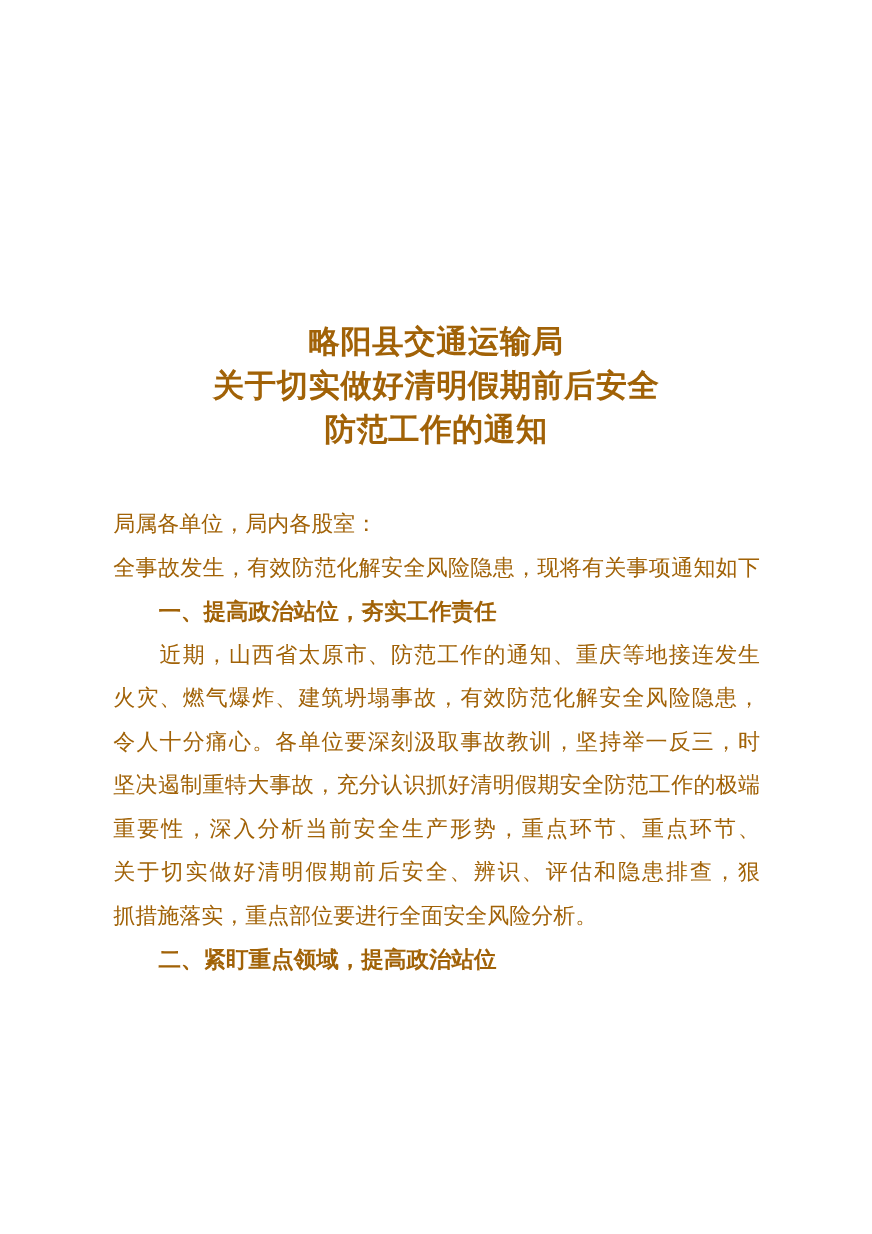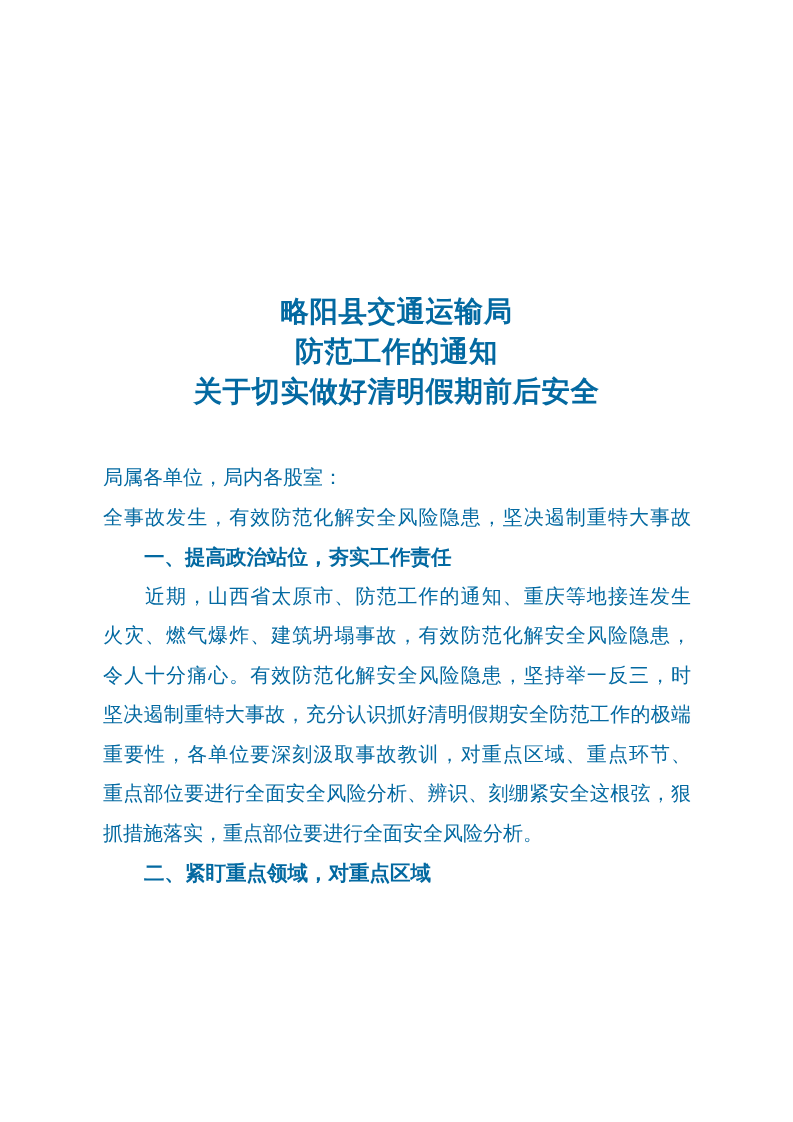"略阳县交通运输局" .page { color: #0369a1 -> #a16207 }
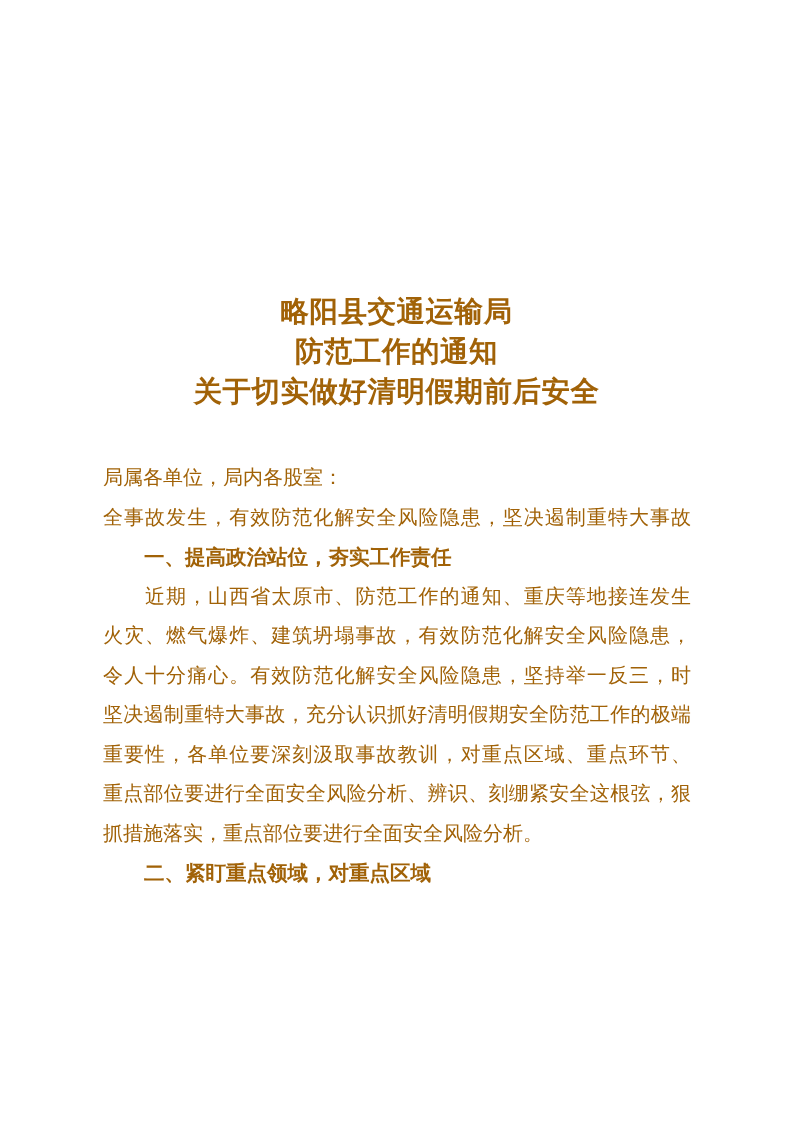"防范工作的通知" div { order: before "关于切实做好清明假期前后安全" -> after "关于切实做好清明假期前后安全" }
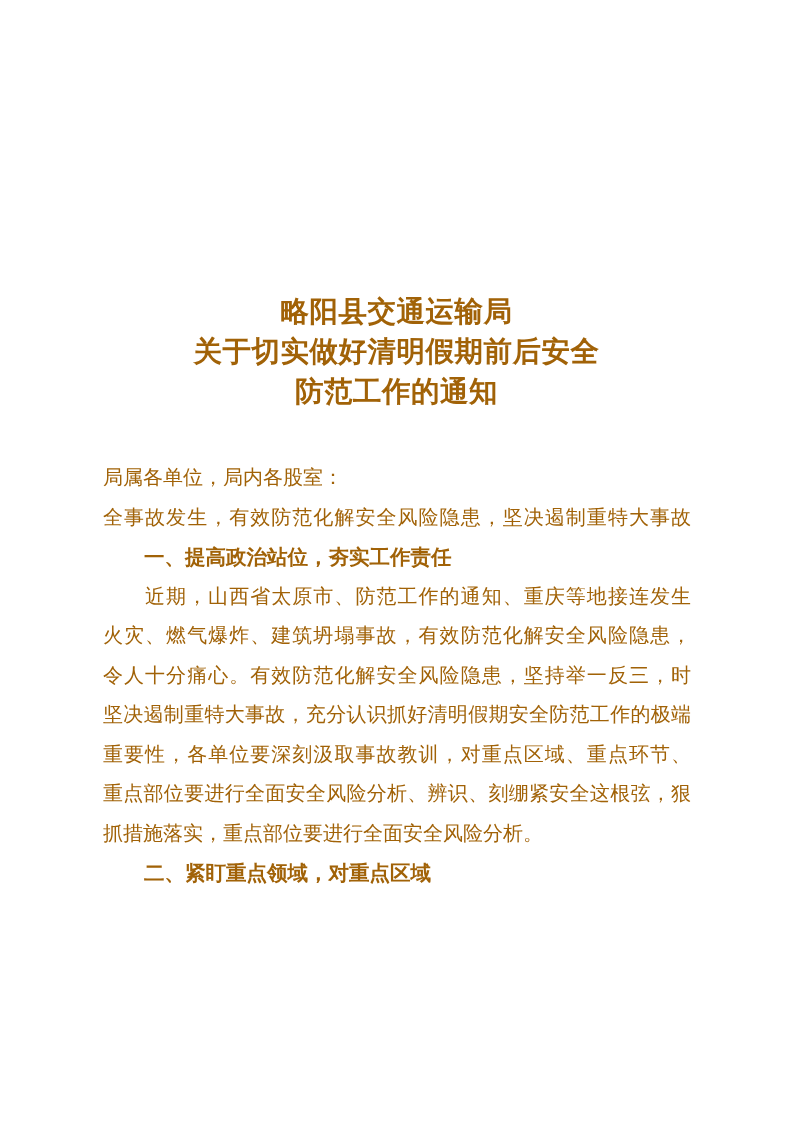"全事故发生，有效防范化解安全风险隐患，坚决遏制重特大事故" div.line { text: 坚决遏制重特大事故 -> 现将有关事项通知如下 }
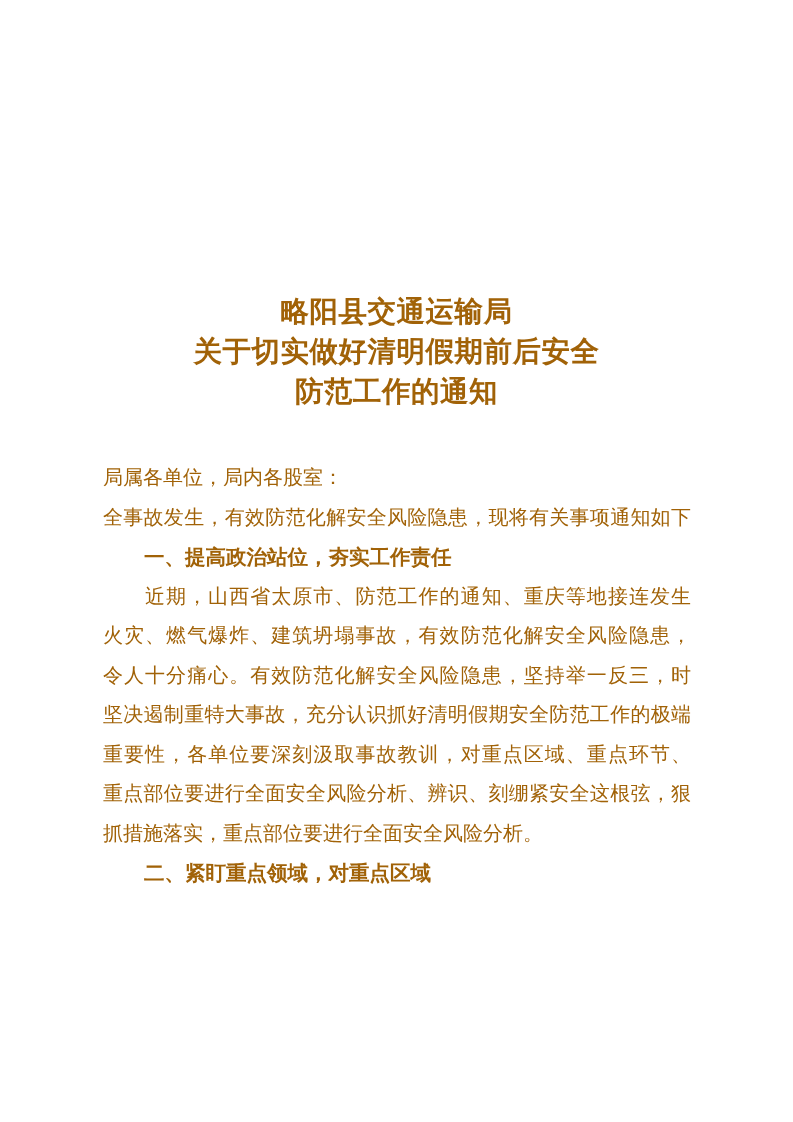"令人十分痛心。有效防范化解安全风险隐患，坚持举一反三，时" div.line { text: 有效防范化解安全风险隐患 -> 各单位要深刻汲取事故教训 }
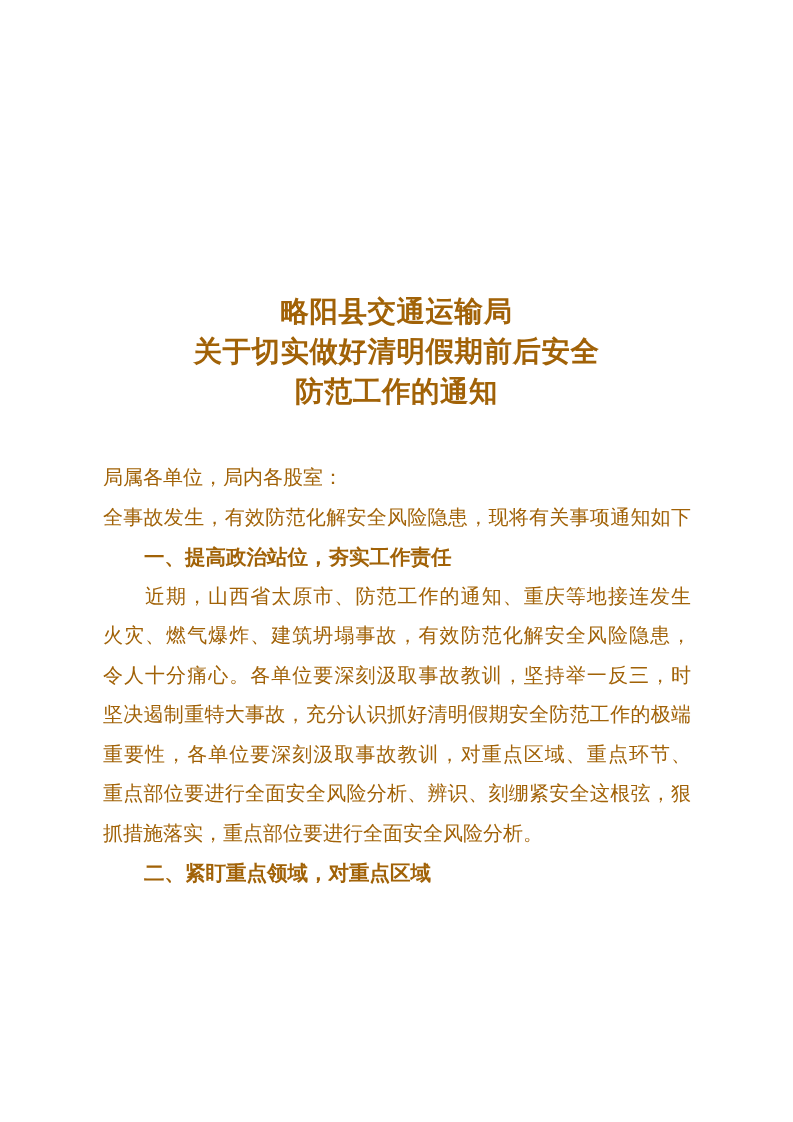"重要性，各单位要深刻汲取事故教训，对重点区域、重点环节、" div.line { text: 各单位要深刻汲取事故教训，对重点区域 -> 深入分析当前安全生产形势，重点环节 }
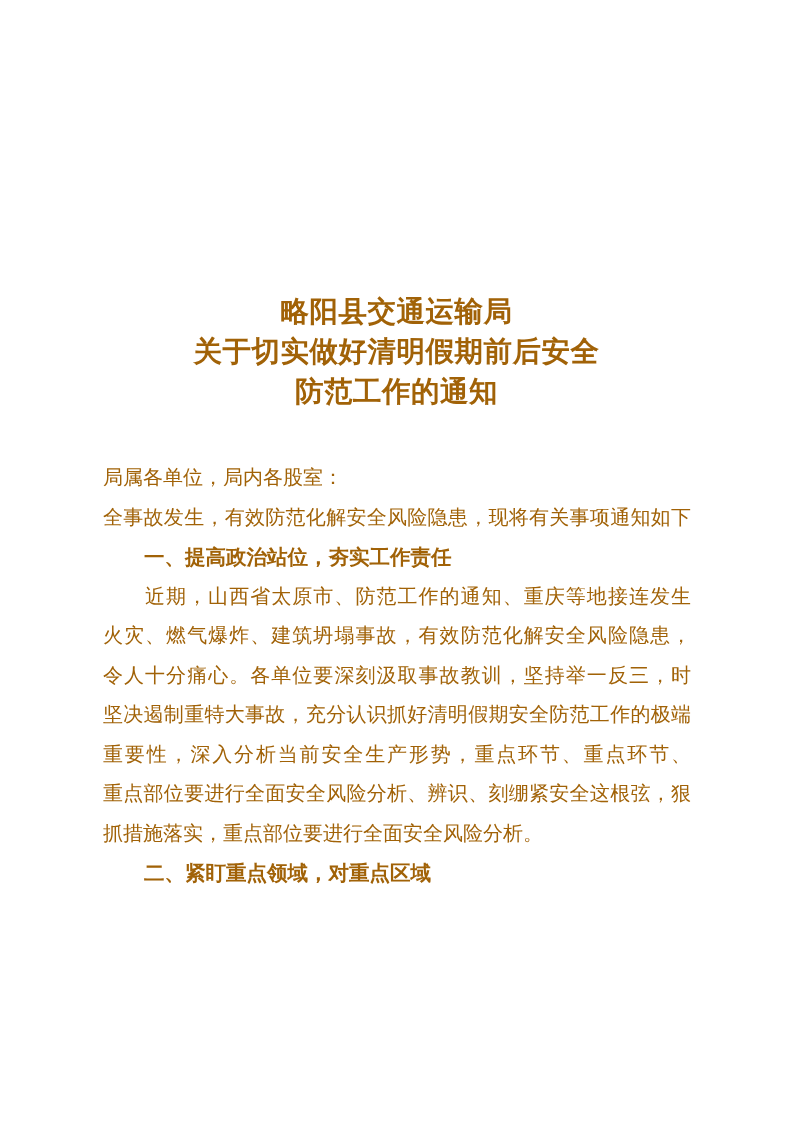"重点部位要进行全面安全风险分析、辨识、刻绷紧安全这根弦，狠" div.line { text: 重点部位要进行全面安全风险分析、辨识、刻绷紧安全这根弦 -> 关于切实做好清明假期前后安全、辨识、评估和隐患排查 }
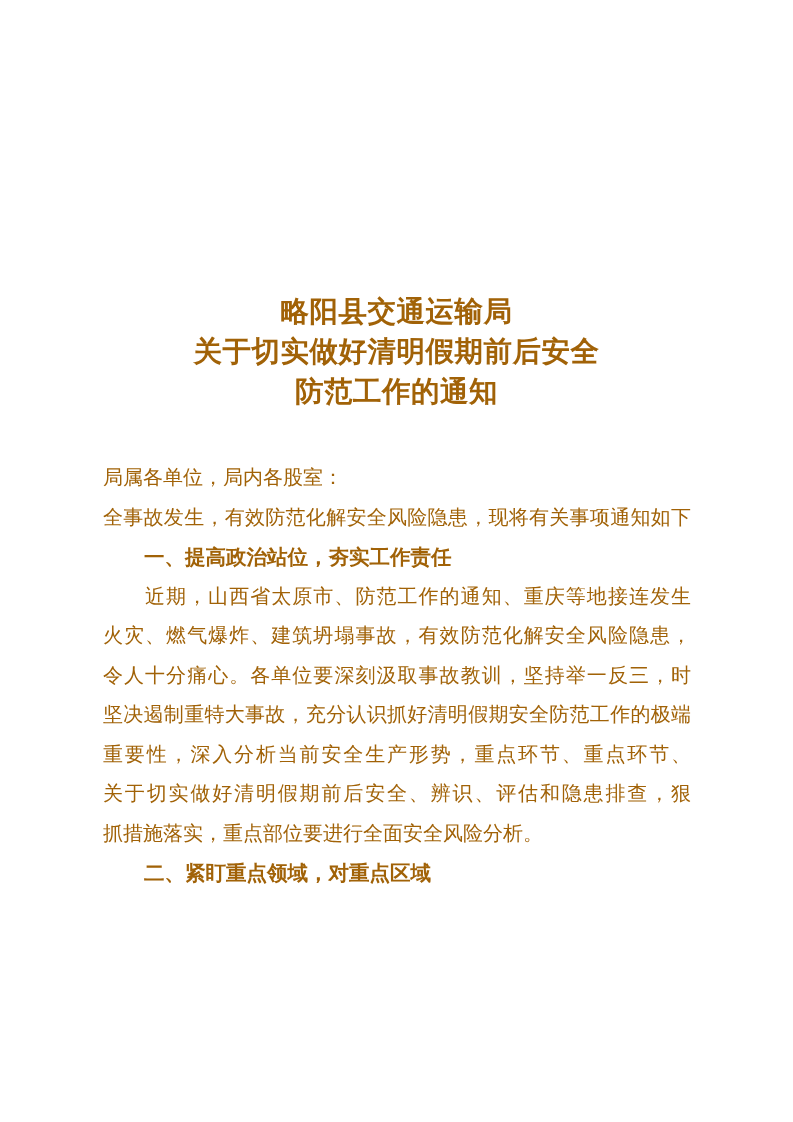"二、紧盯重点领域，对重点区域" div.line { text: 对重点区域 -> 提高政治站位 }
